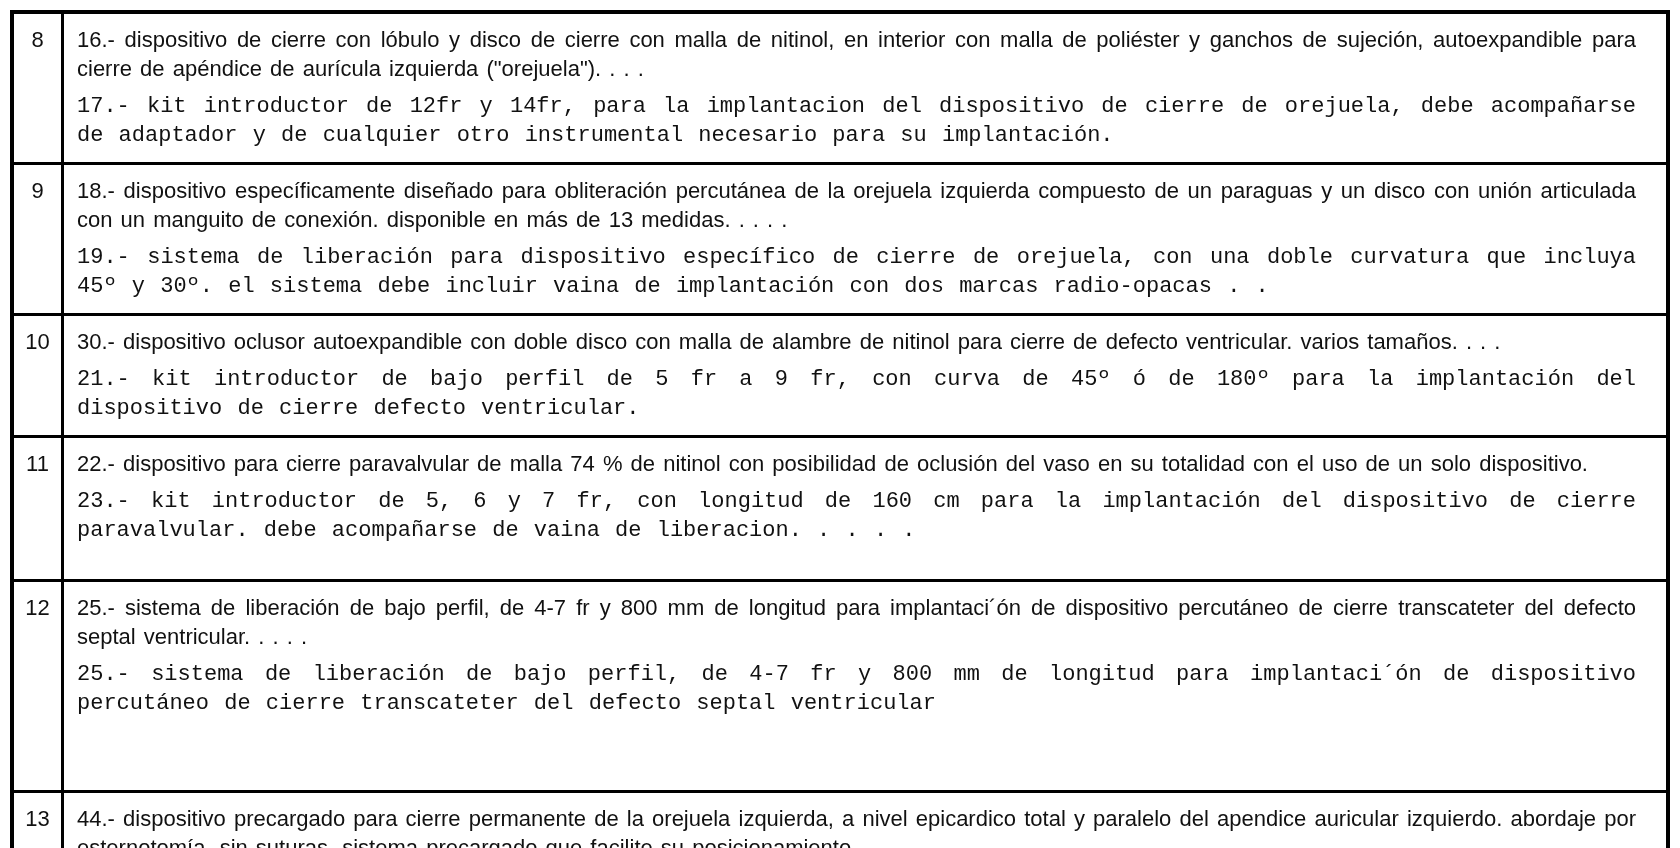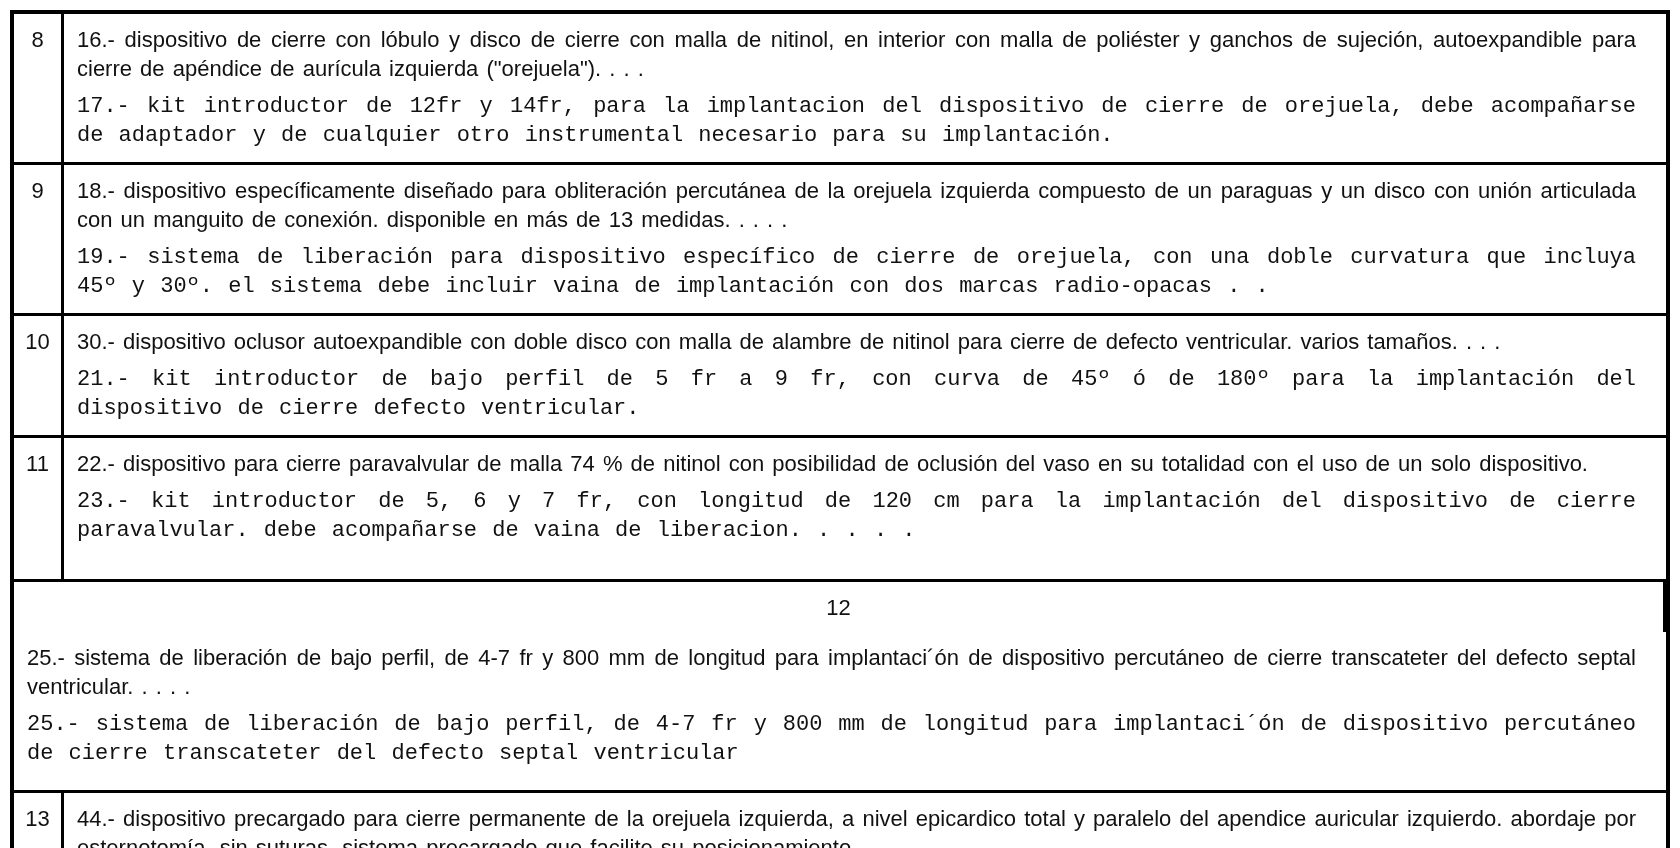"23.- kit introductor de 5," p { text: 120 -> 160 }
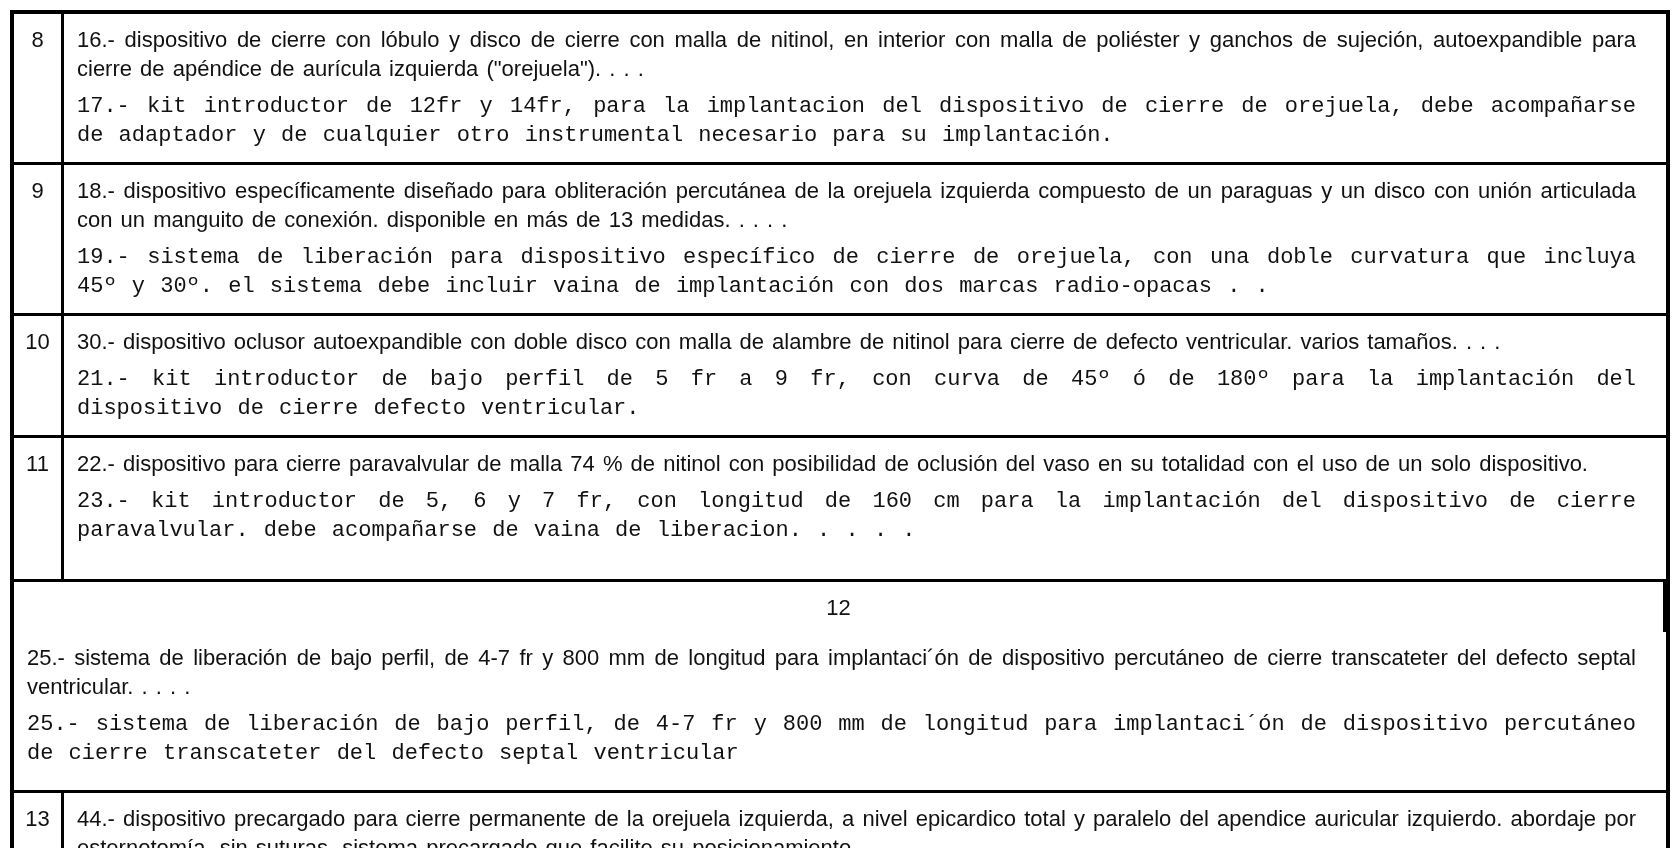"12" .trow:nth-child(5) { flex-direction: column -> none }
